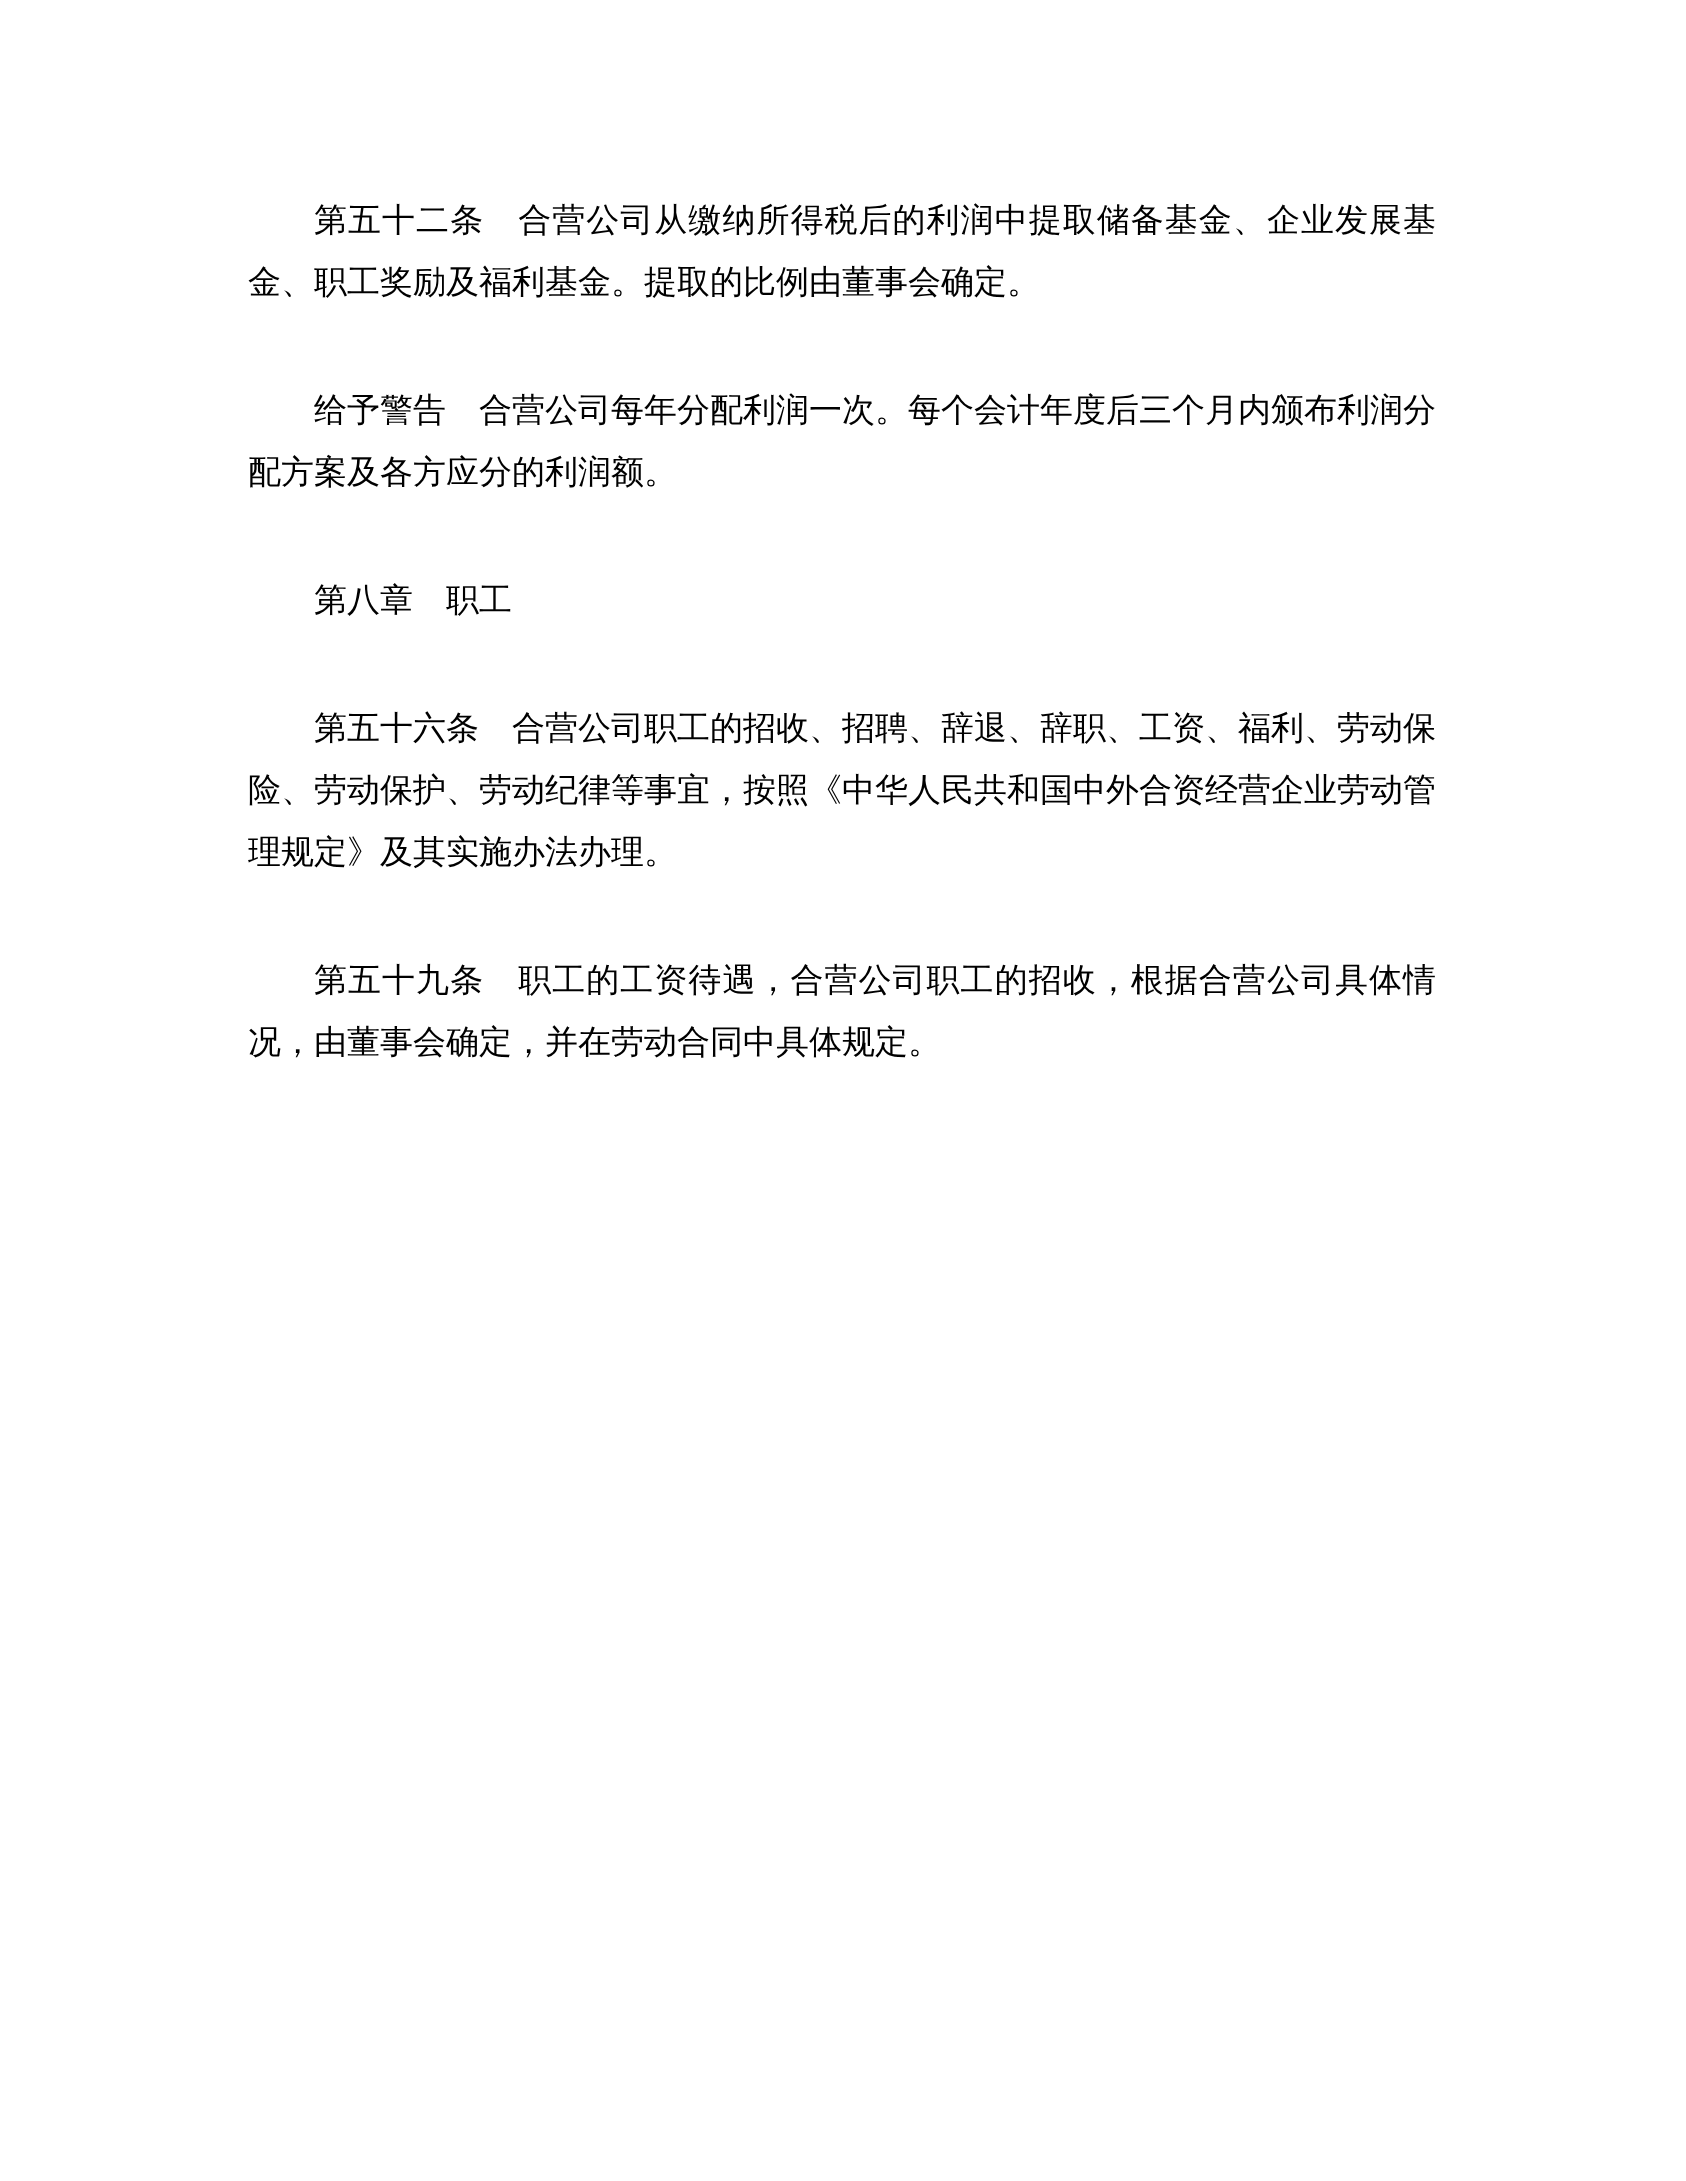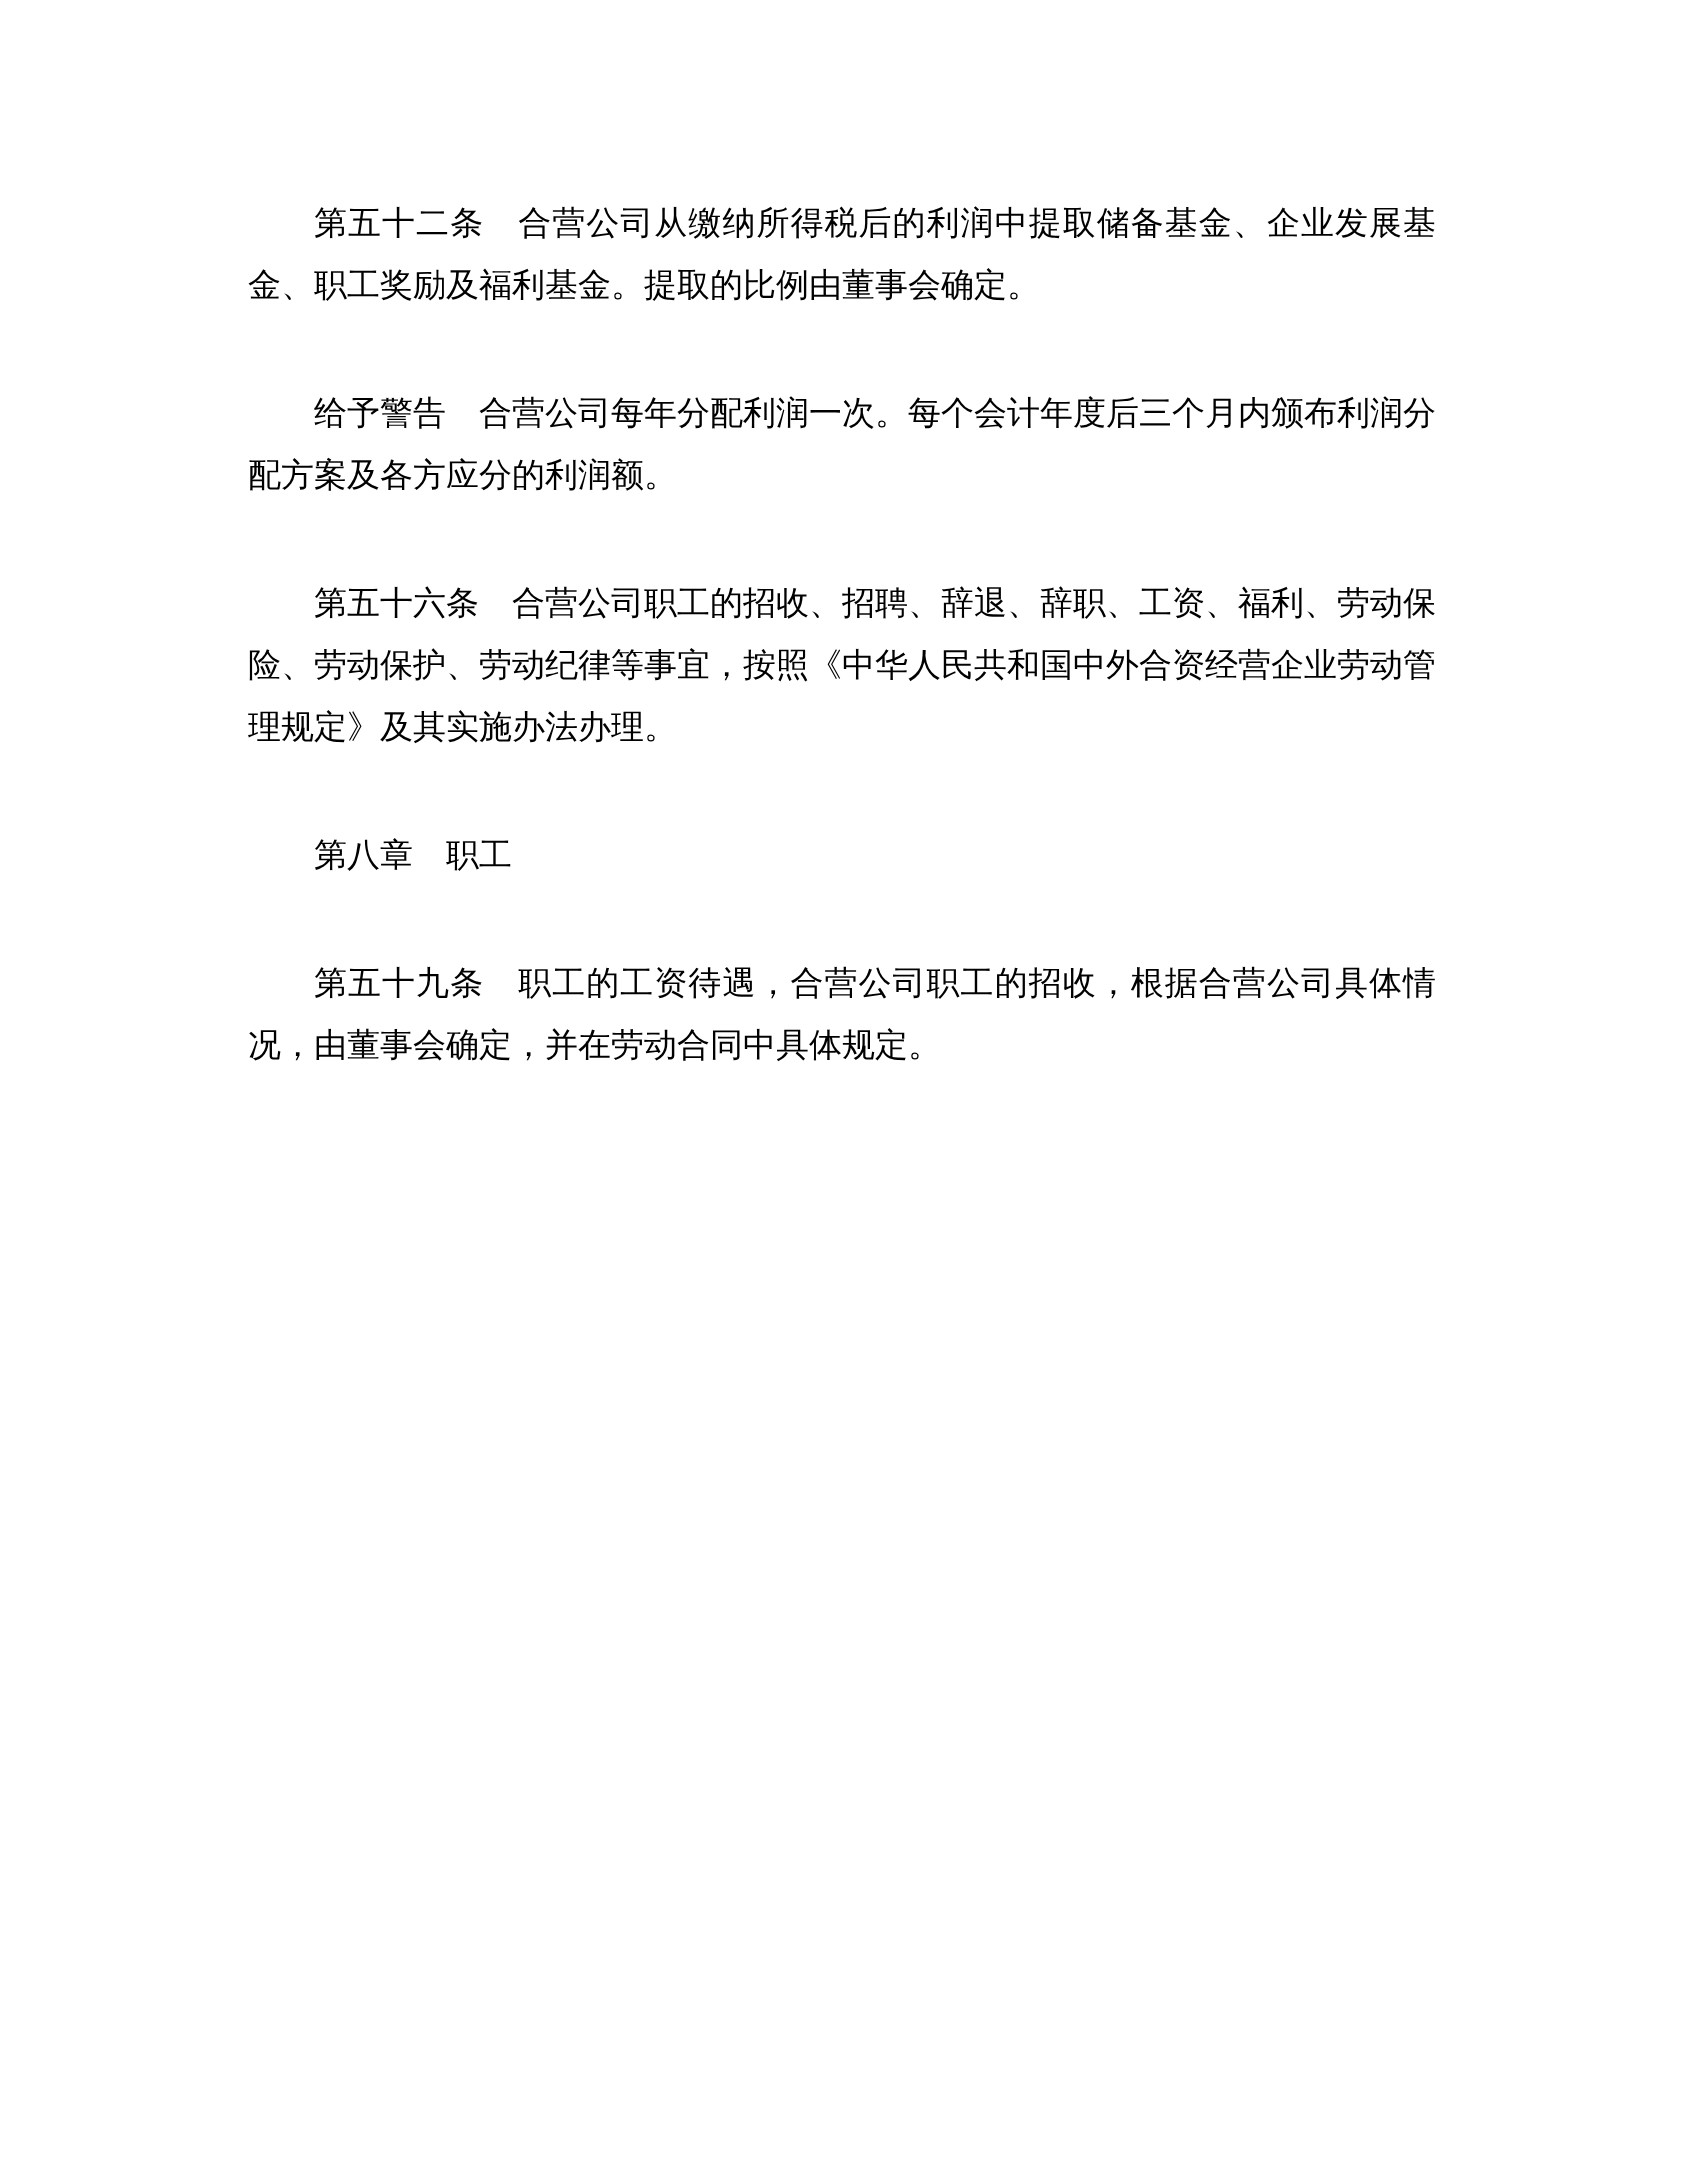"第五十二条" .page { font-family: Liberation Sans, sans-serif -> Liberation Mono, monospace }
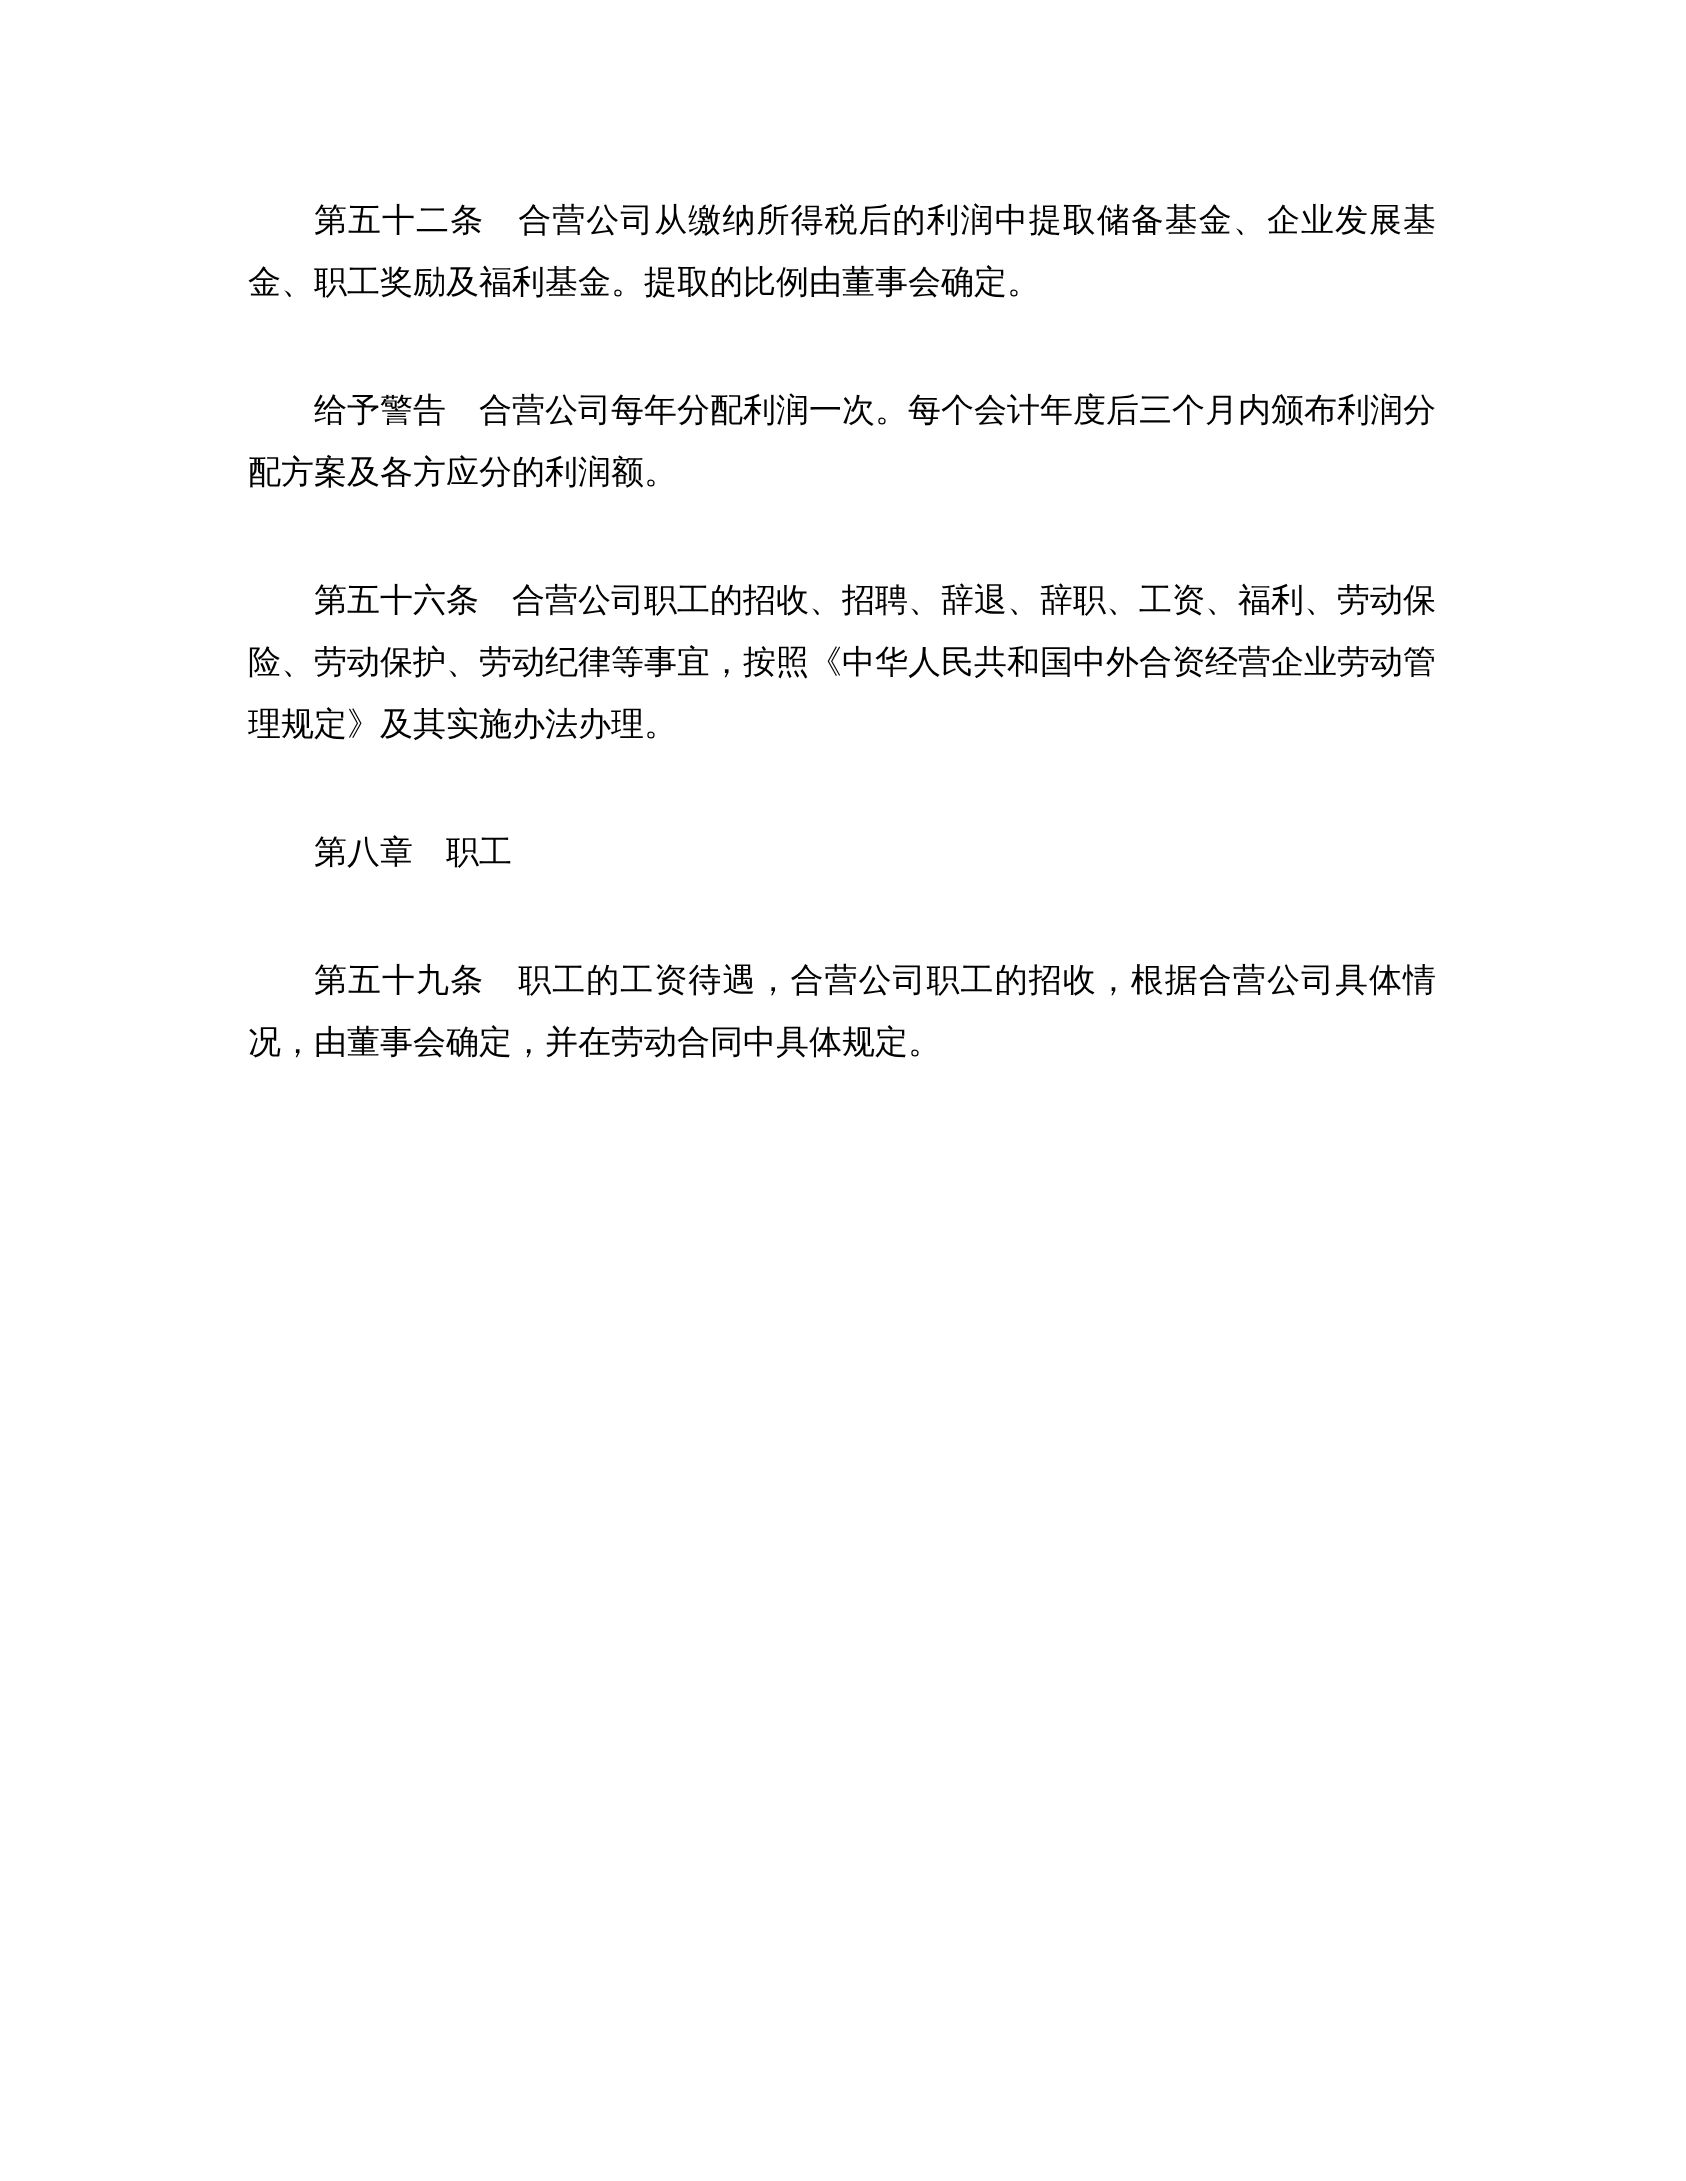"第五十六条" p.para { order: before "第八章 职工" -> after "第八章 职工" }
